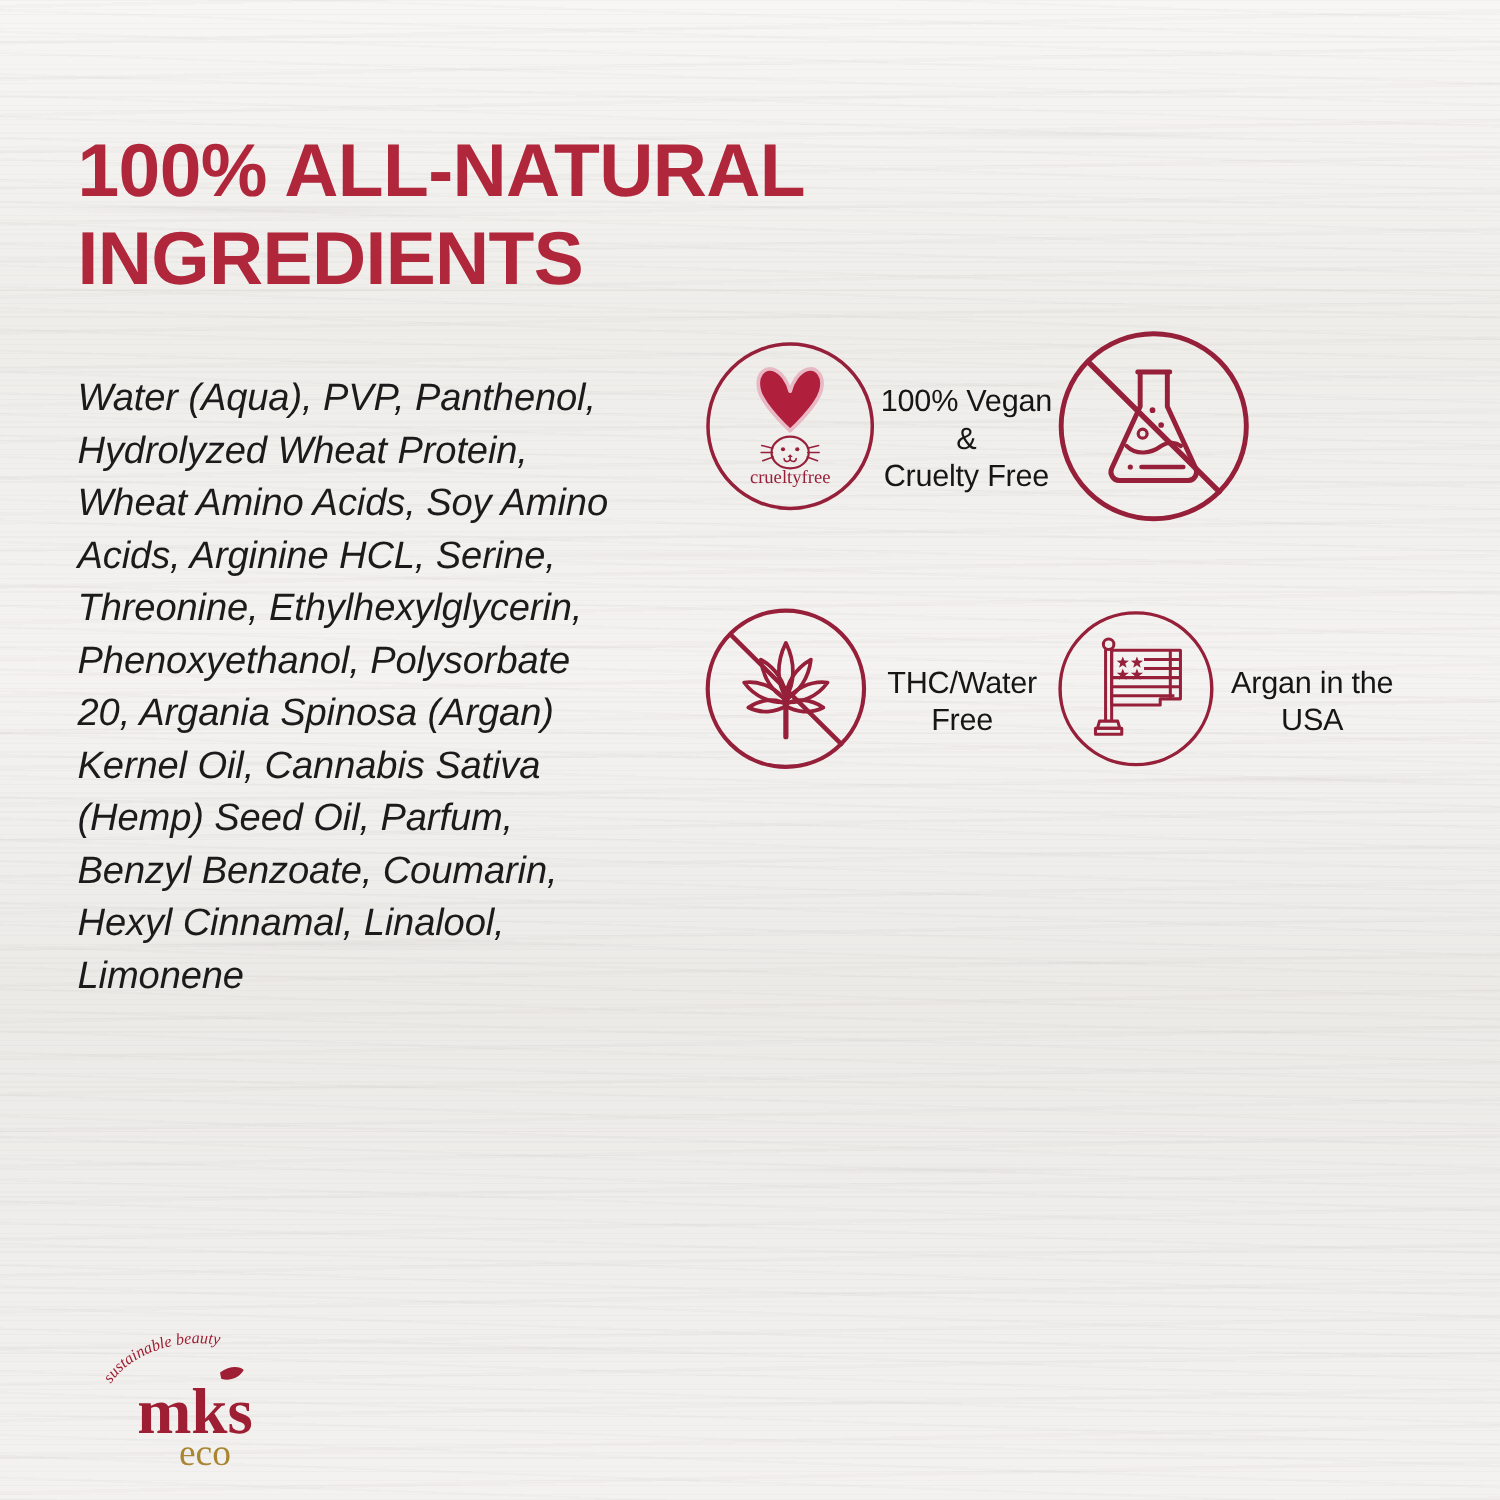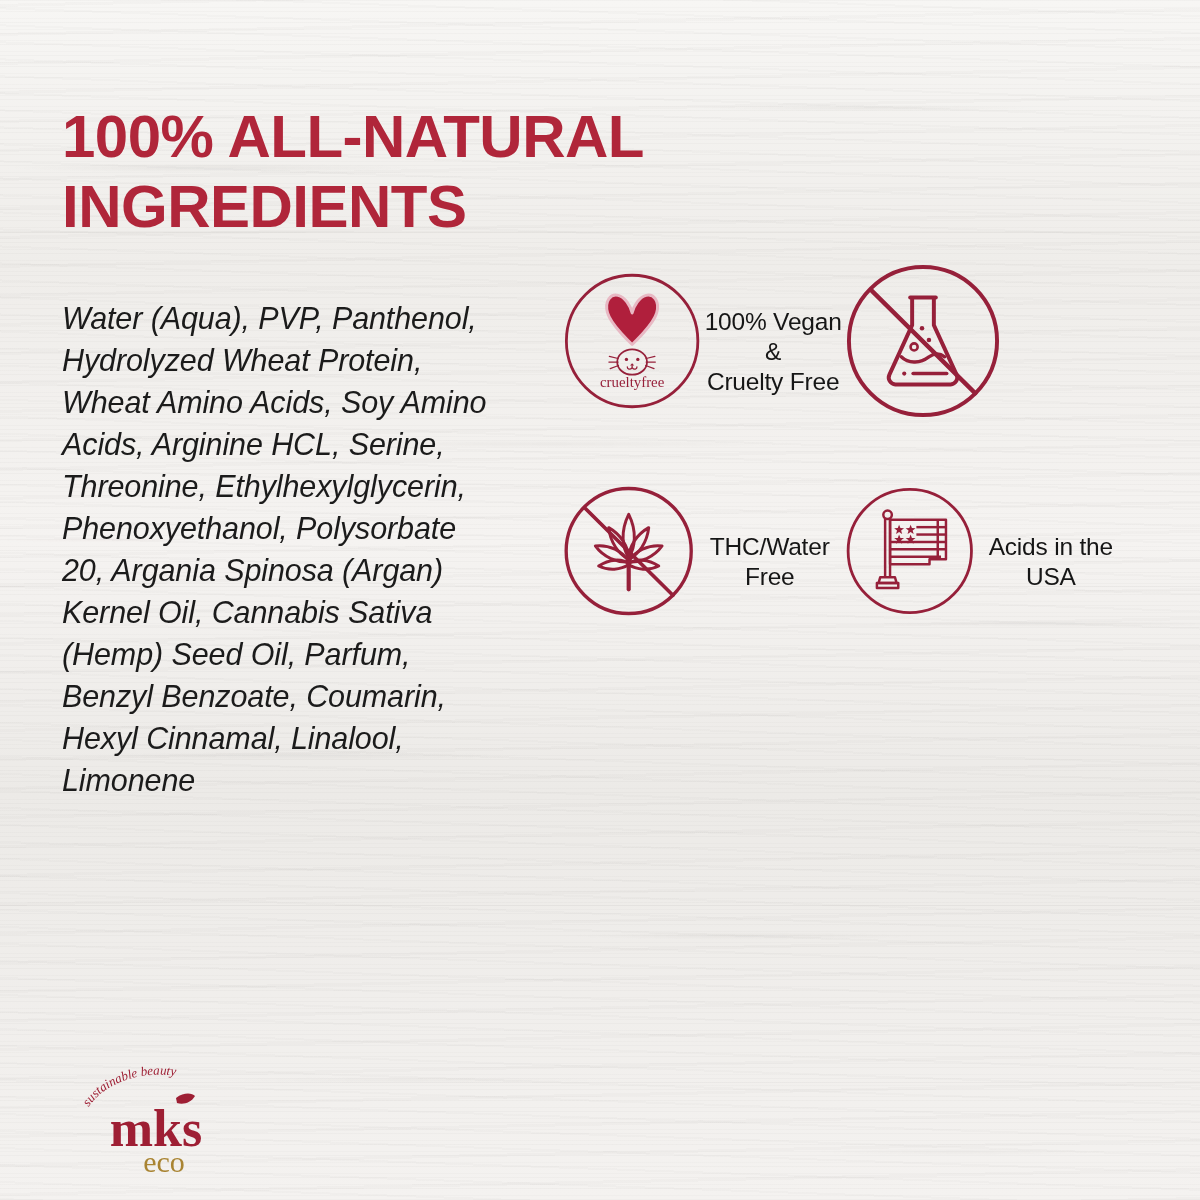"Acids in the USA" div.badge-caption { text: Acids -> Argan }
